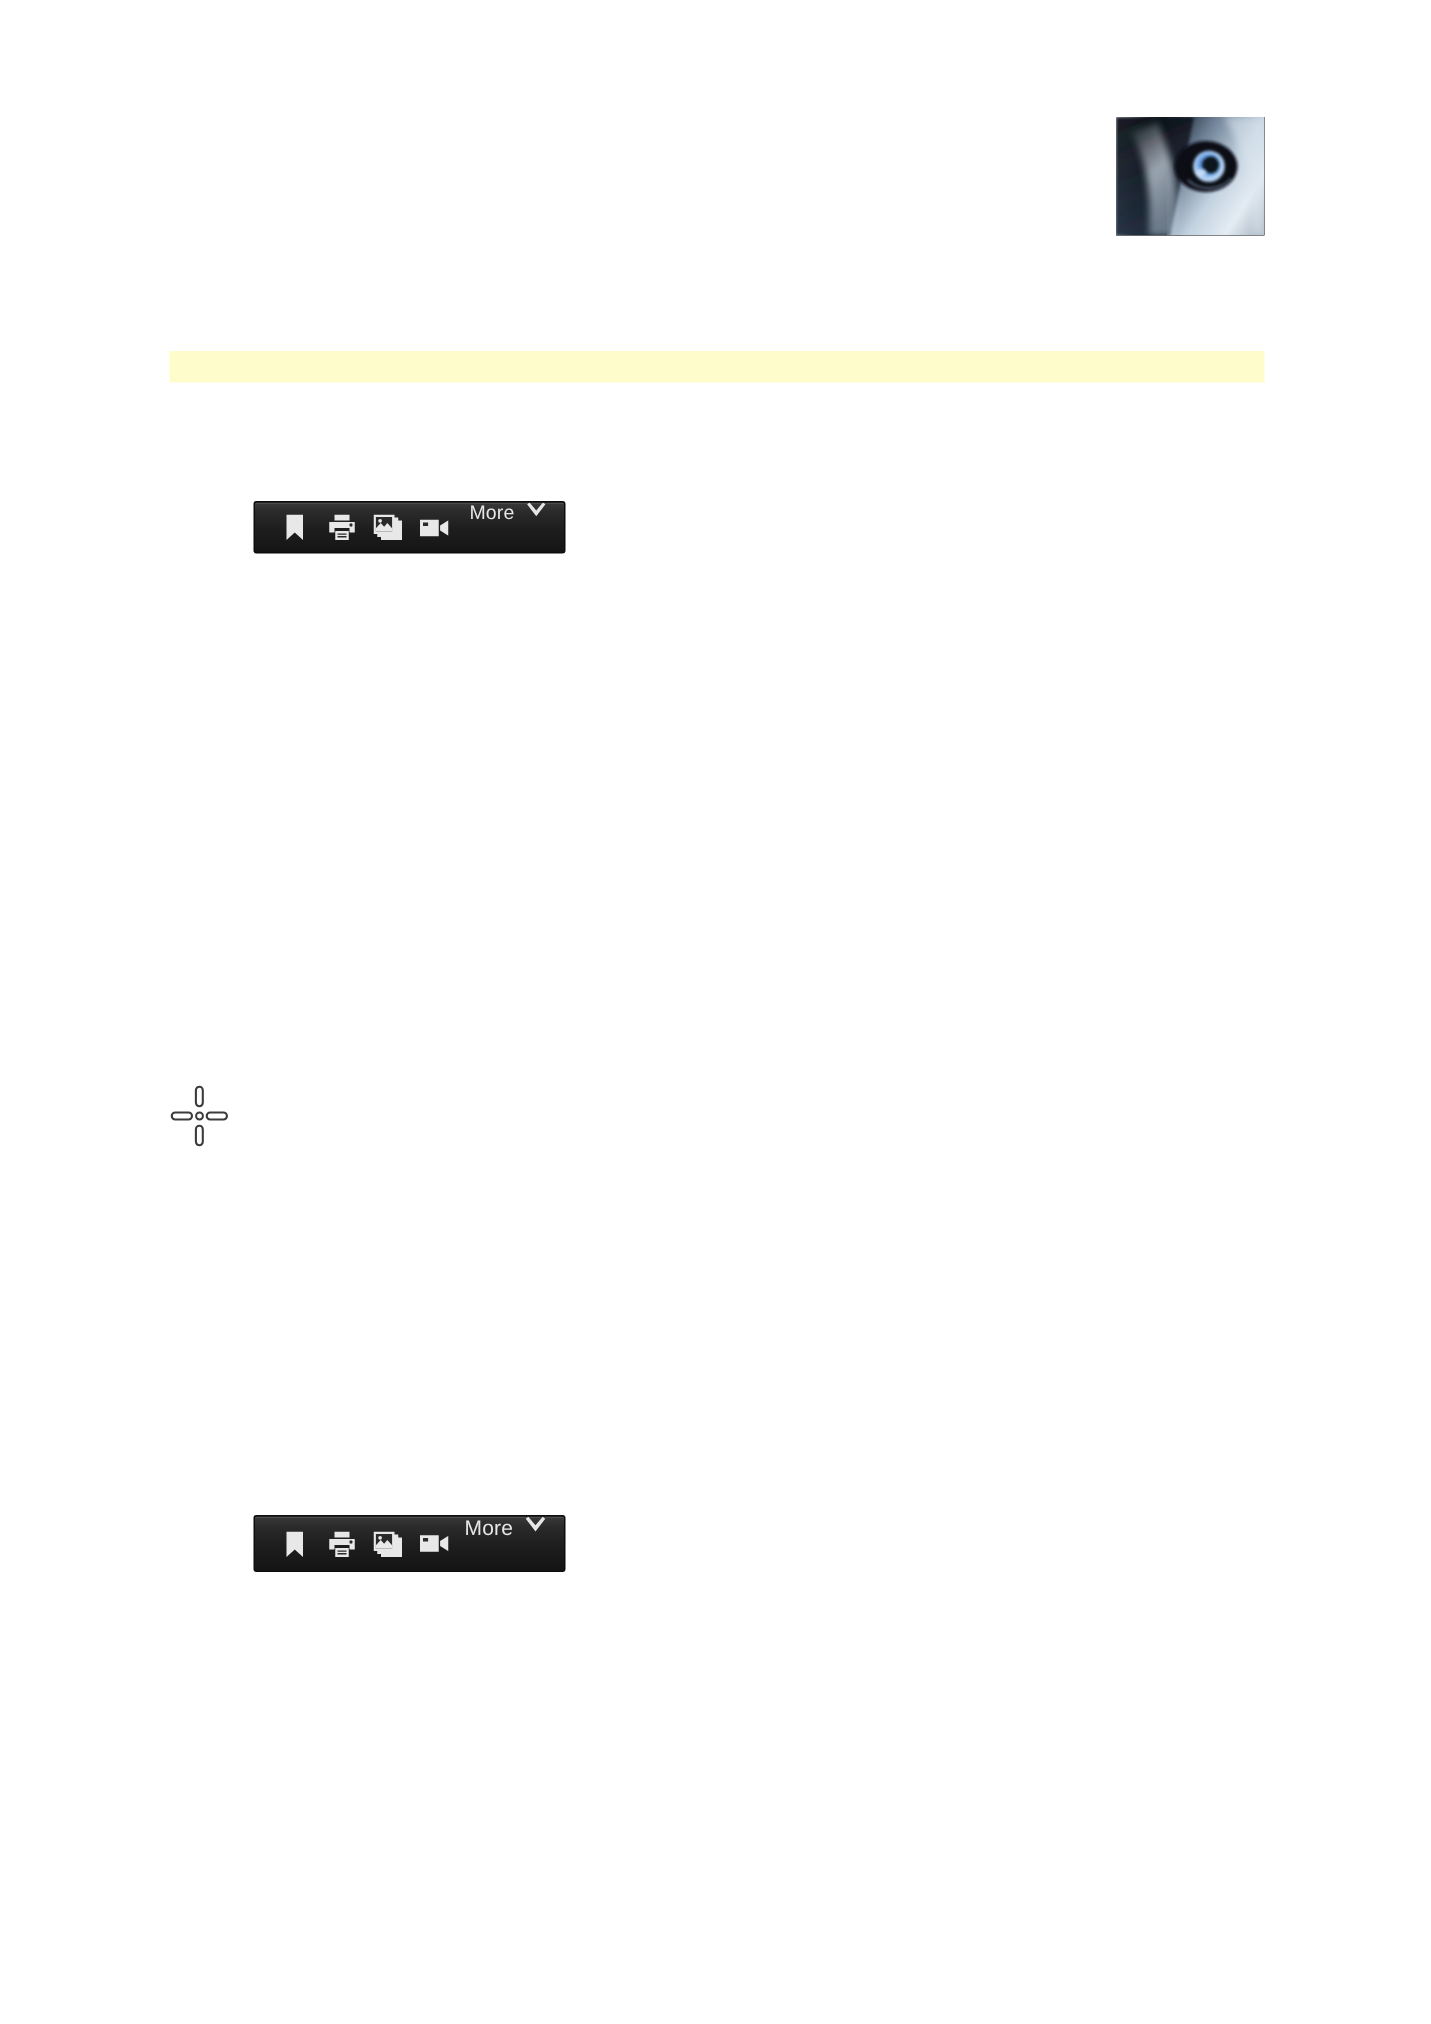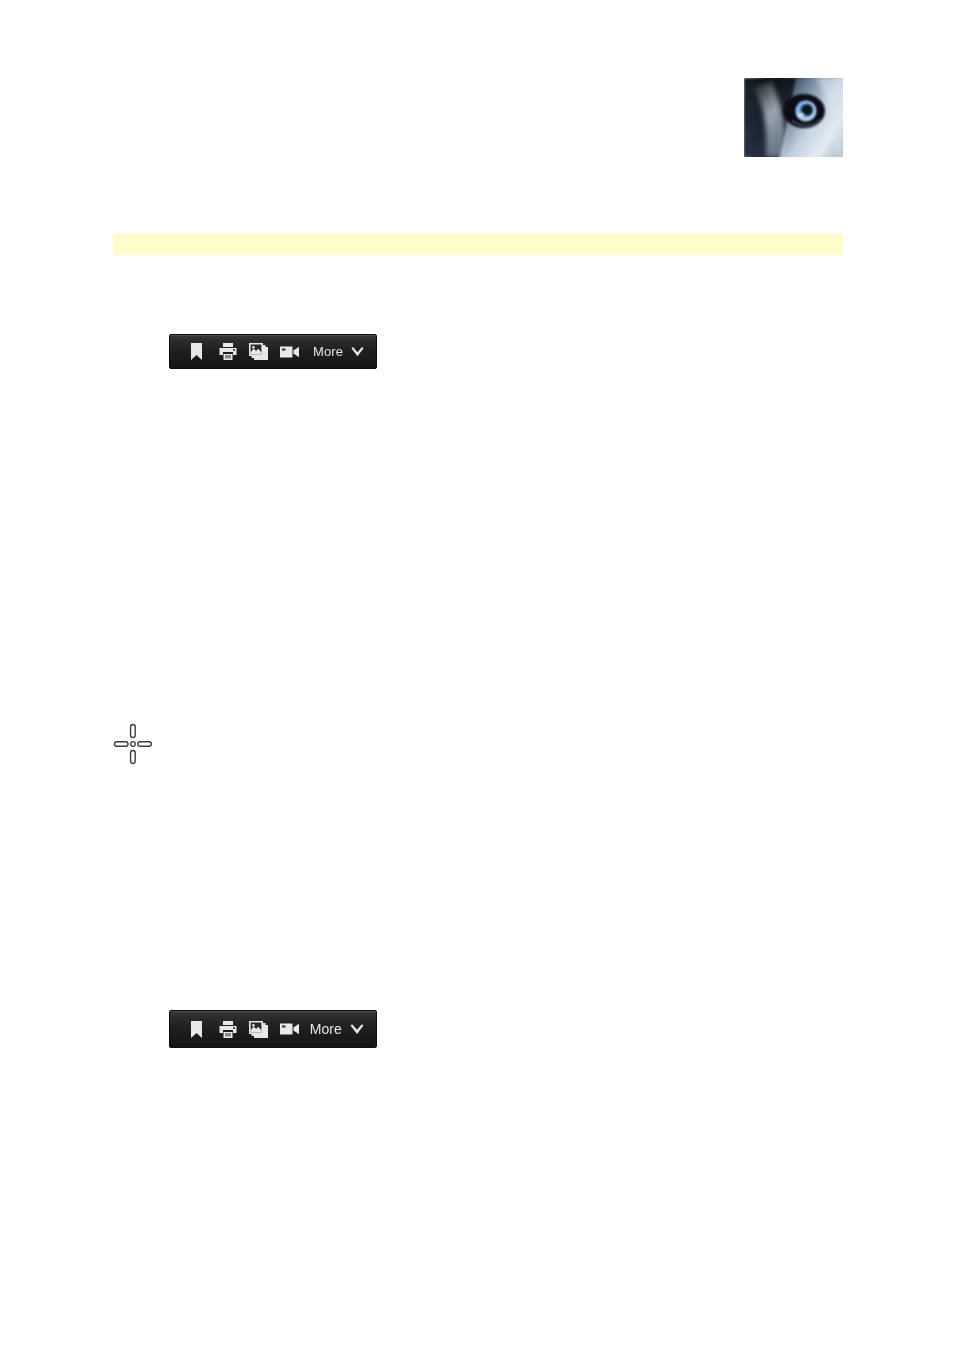"More" .tb-more { align-items: center -> flex-start }
